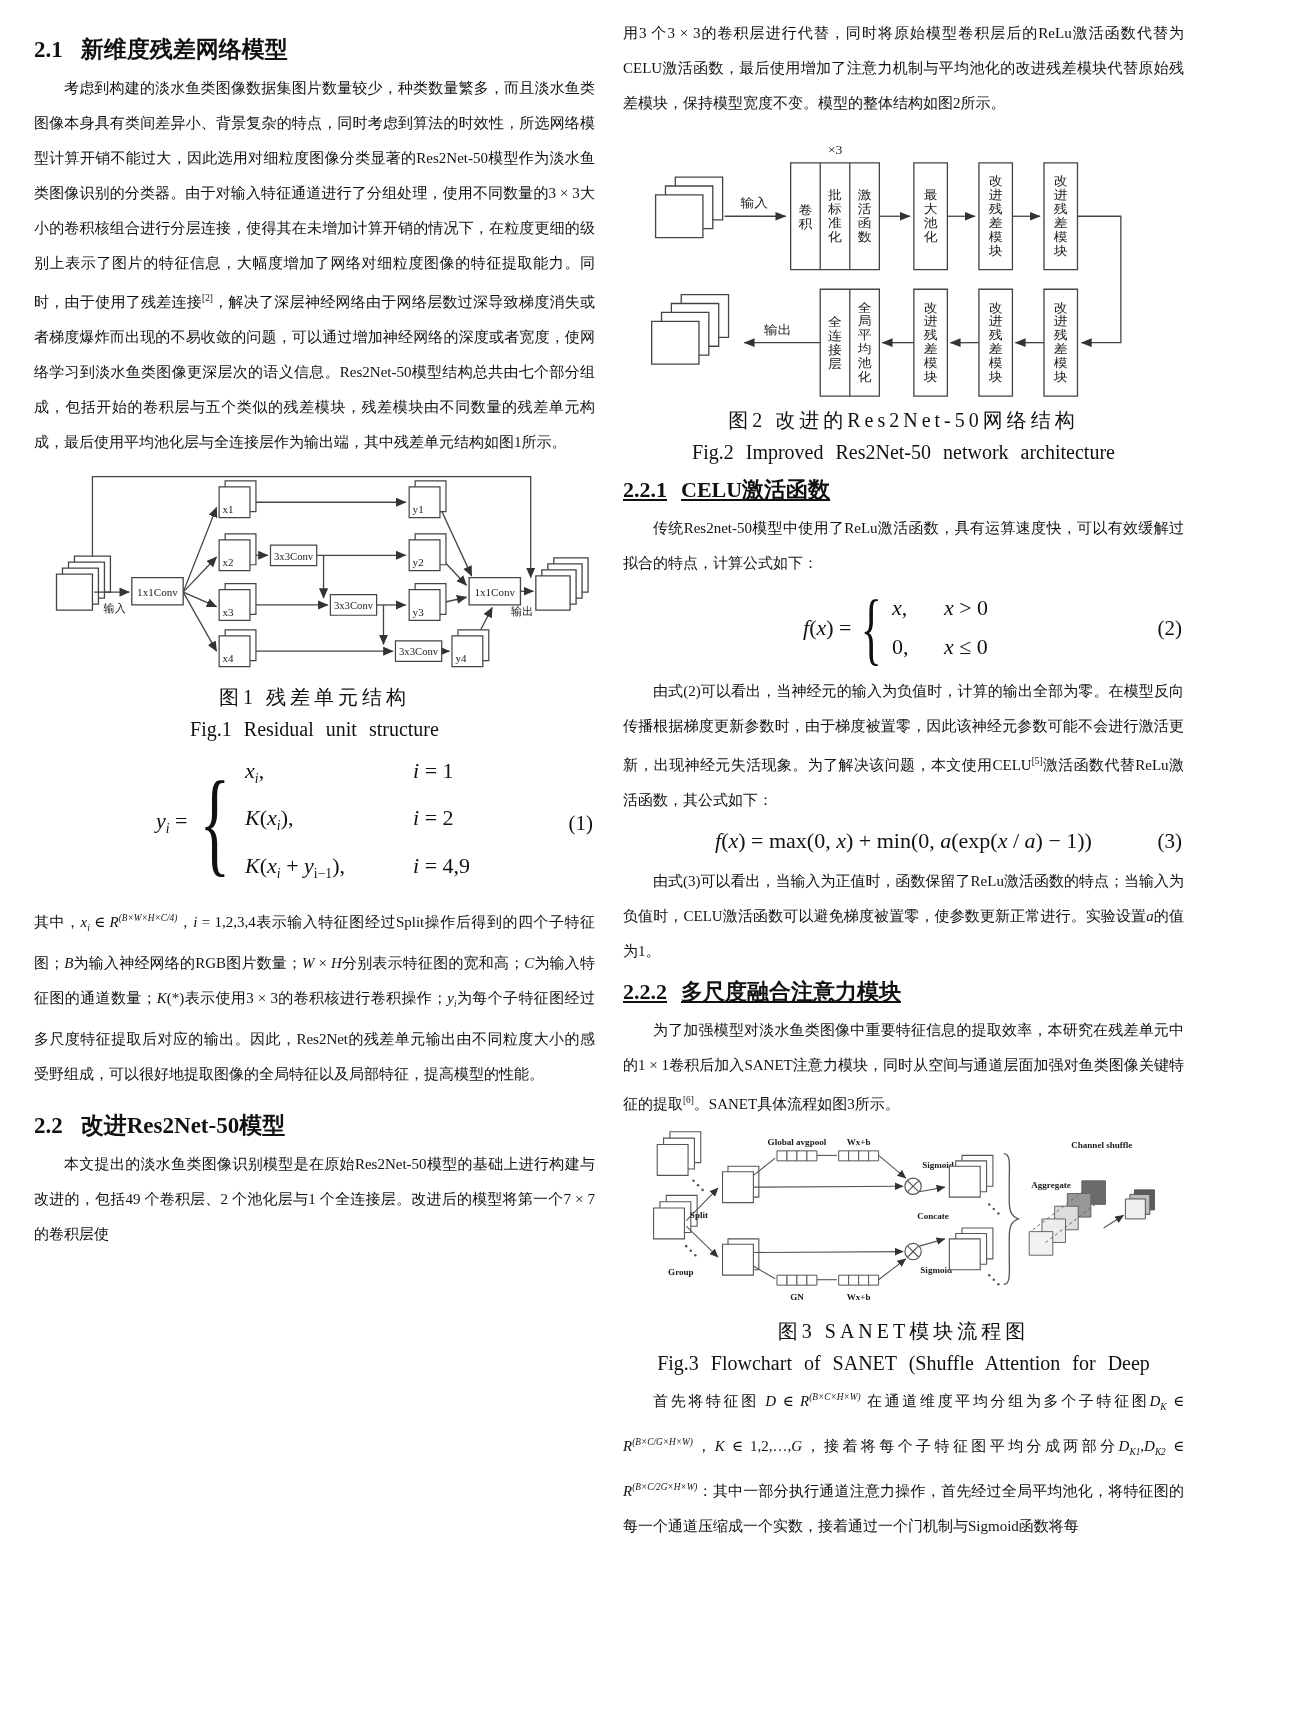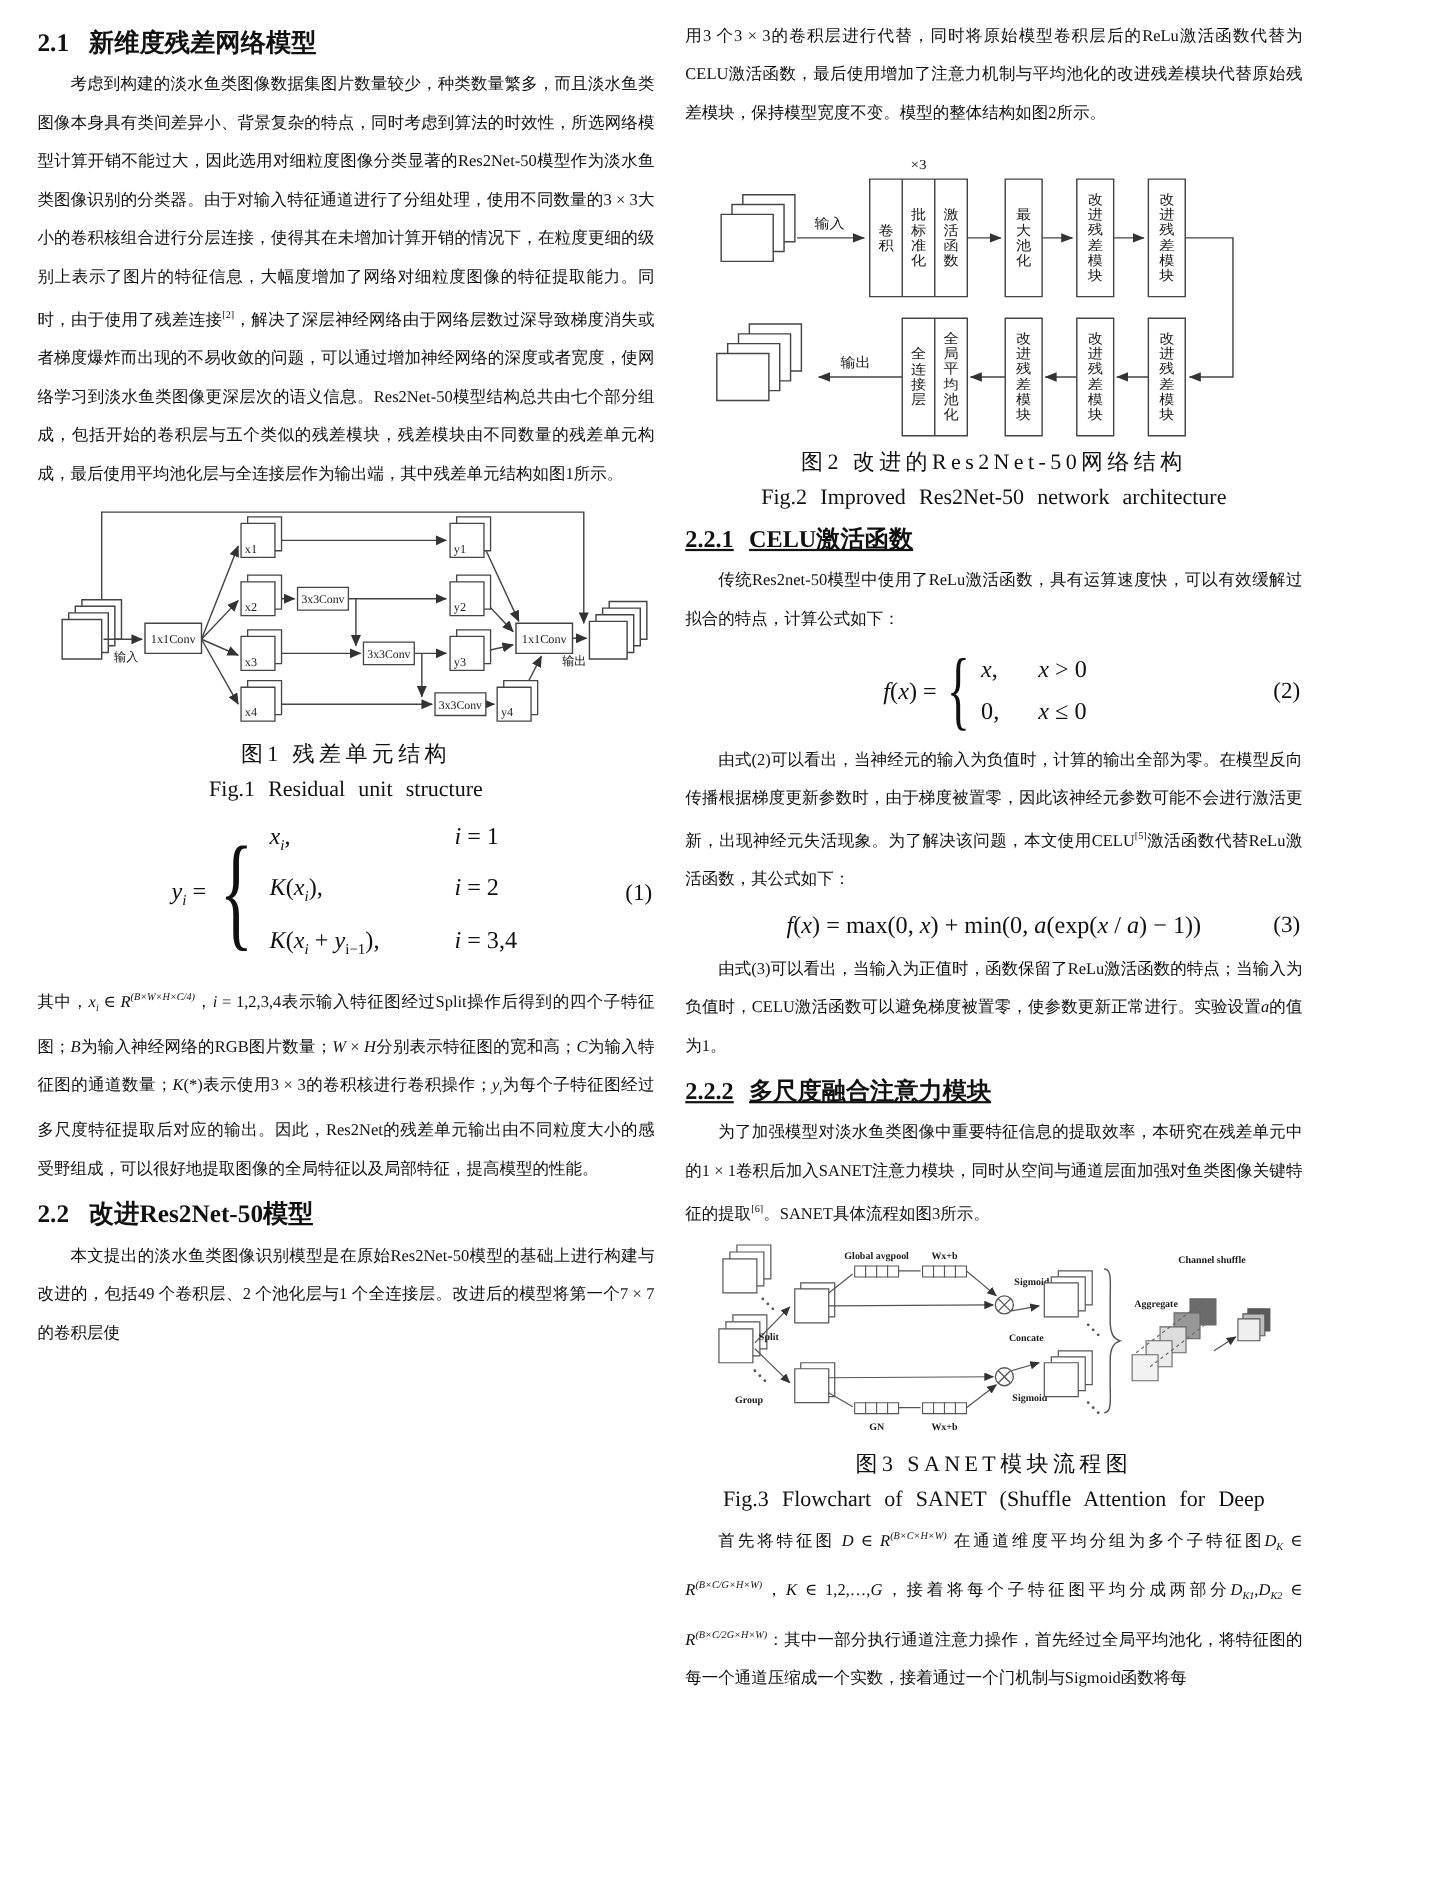"2.1 新维度残差网络模型" .h-sub { margin: 7px 0 6px -> 18px 0 6px }
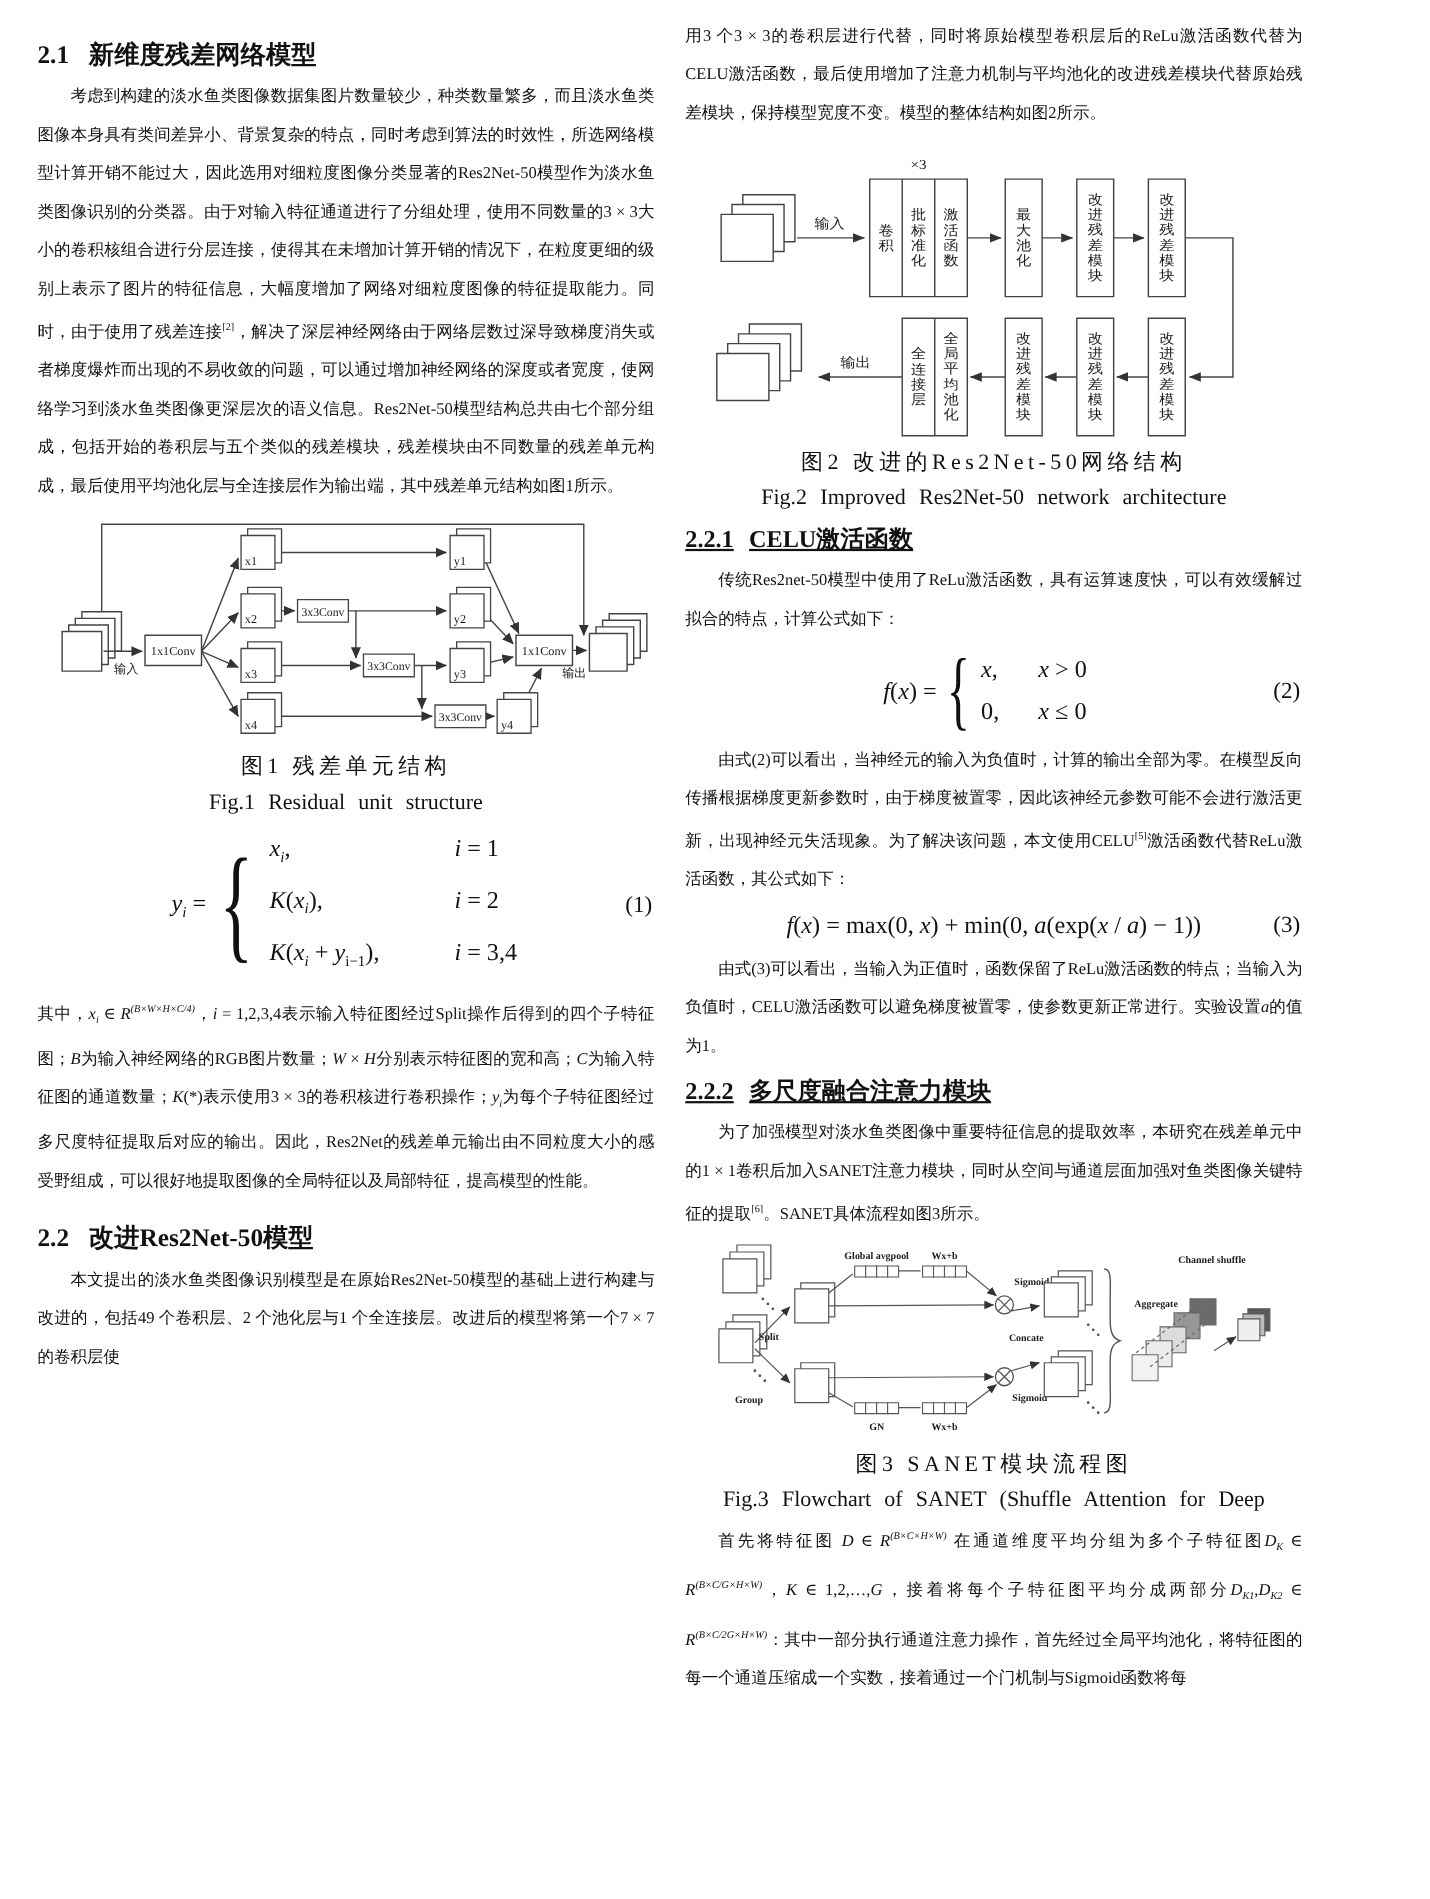"= 3,4" span { text: 3,4 -> 4,9 }
